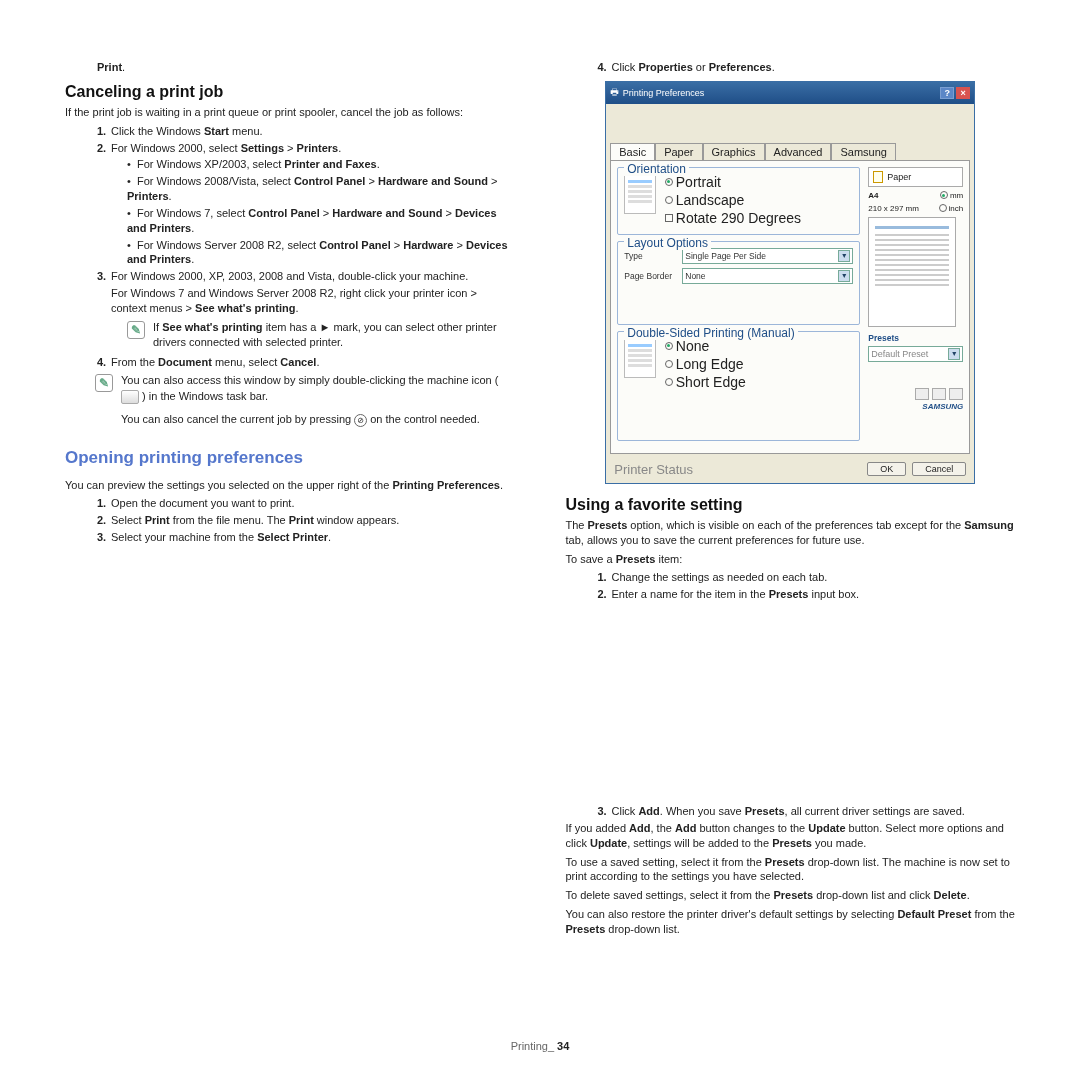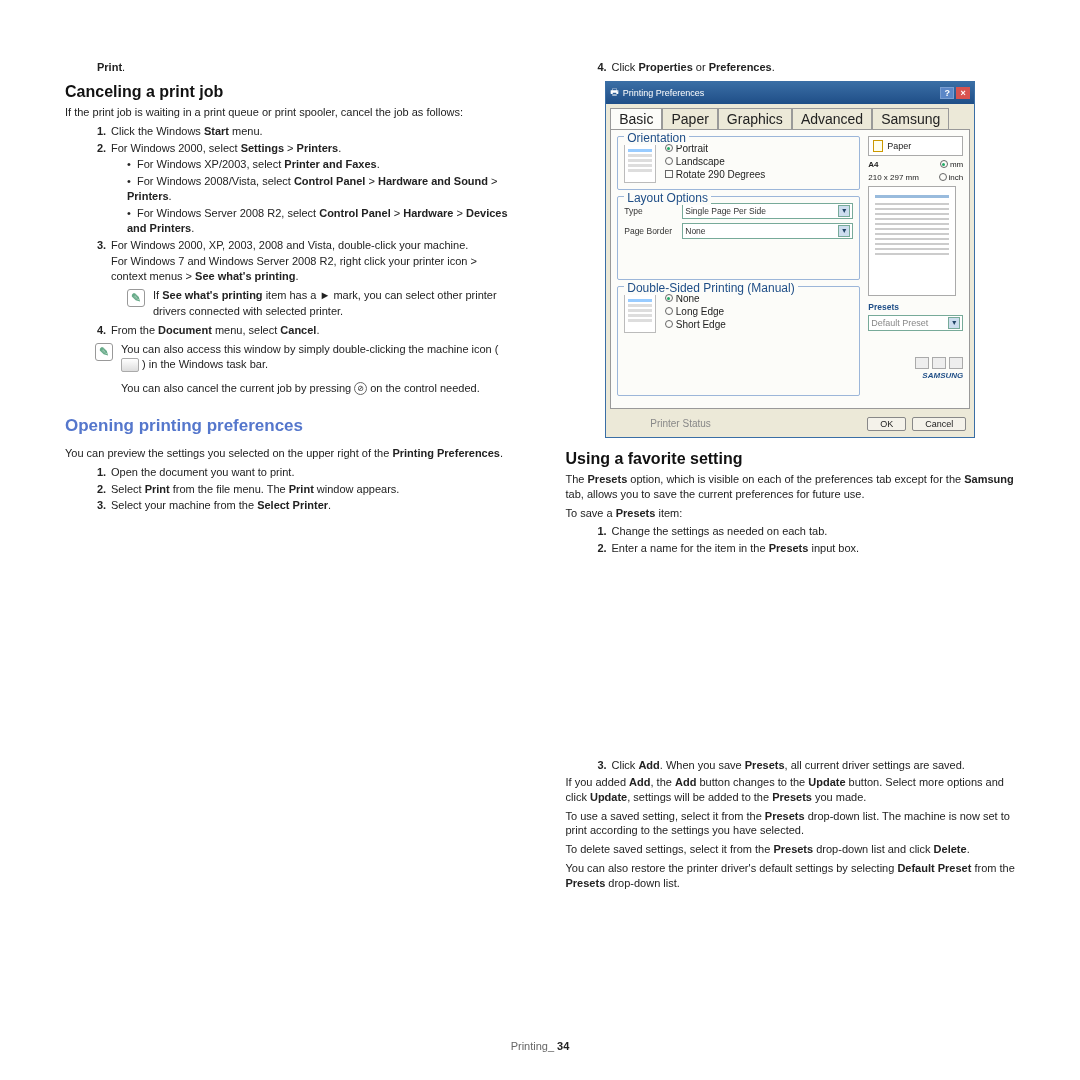"Basic" .tab { font-size: 14px -> 11px; margin-top: none -> 35px }
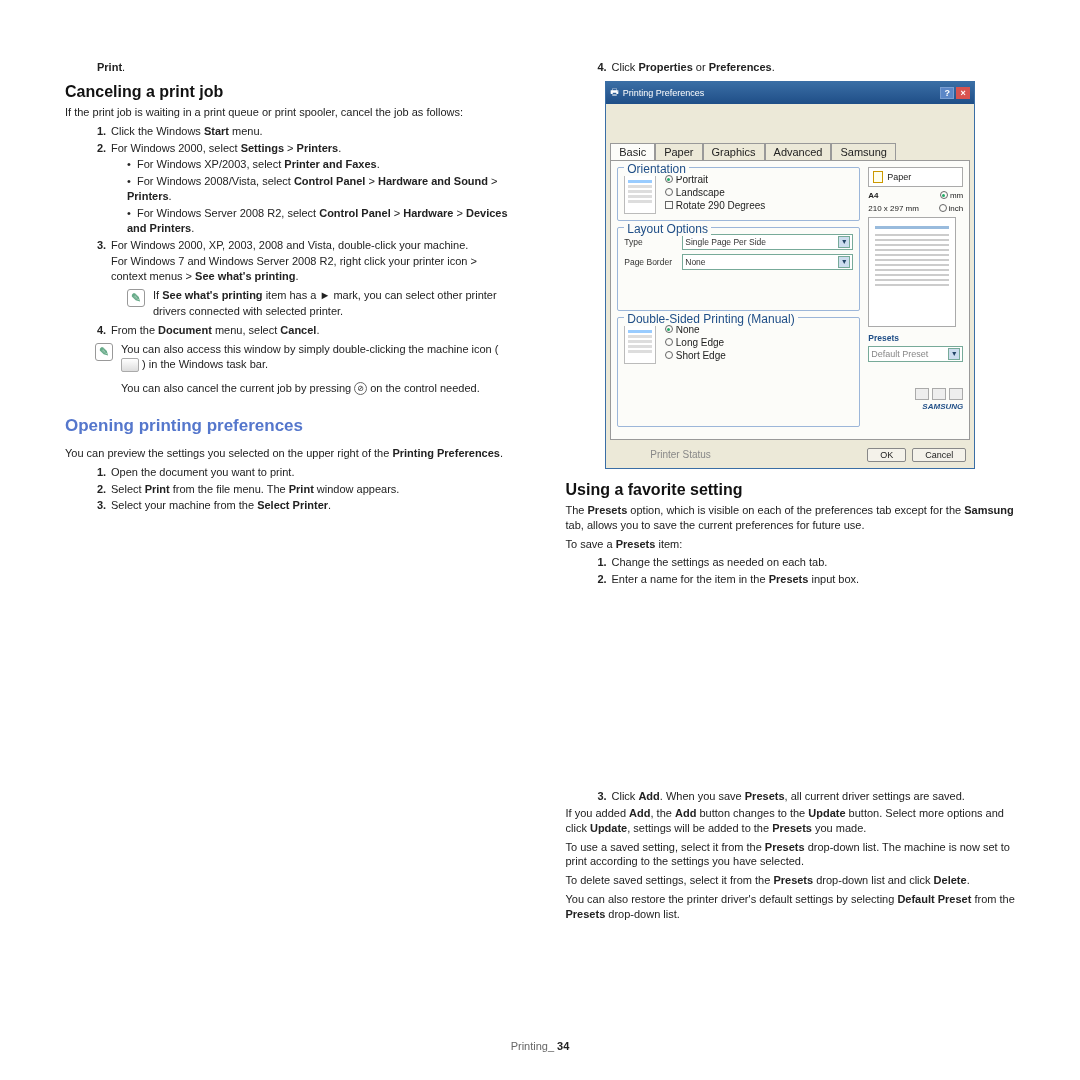"Portrait" .radio-col { font-size: 10px -> 14px }
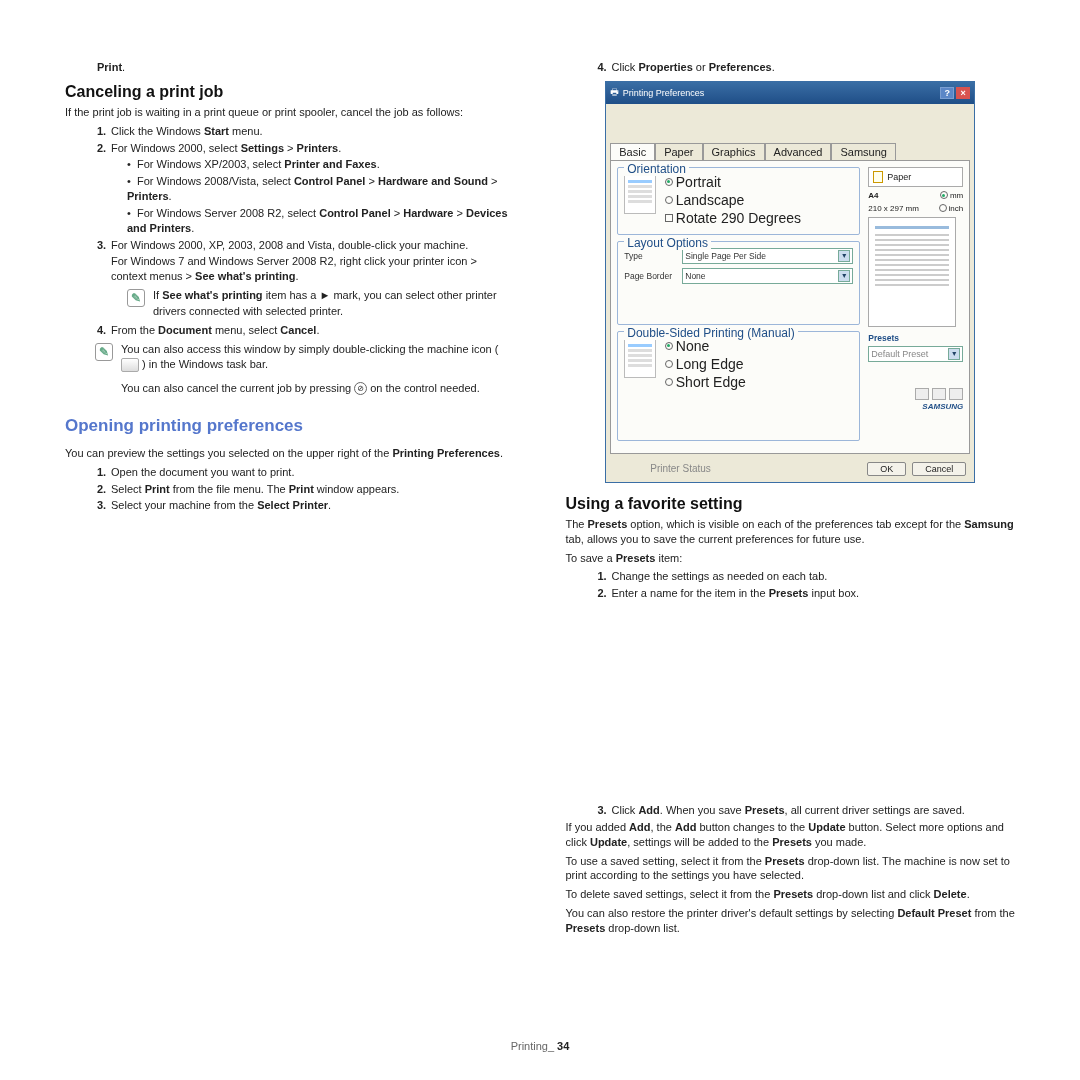"• For Windows 7, select" div.list-line { html: none -> <div> <span>•</span><span>For Windows 7, select </span><b>Control Panel</b> <span>&gt;</span> <b>Hardware and Sound</b> <span>&gt;</span> <b>Devices and Printers</b><span>.</span> </div> }
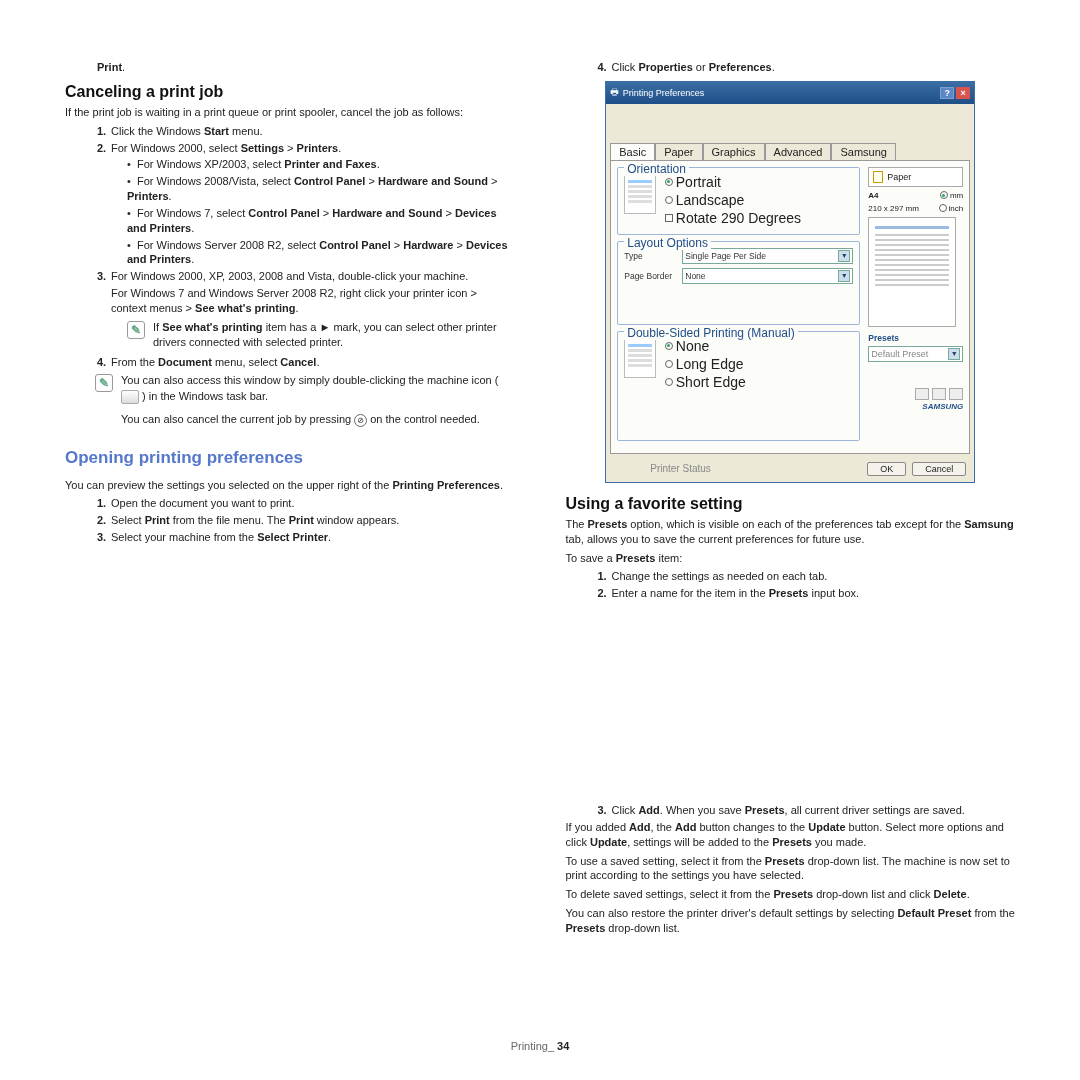"Printer Status" .link-btn { font-size: 10px -> 13px; margin-left: 36px -> none }
